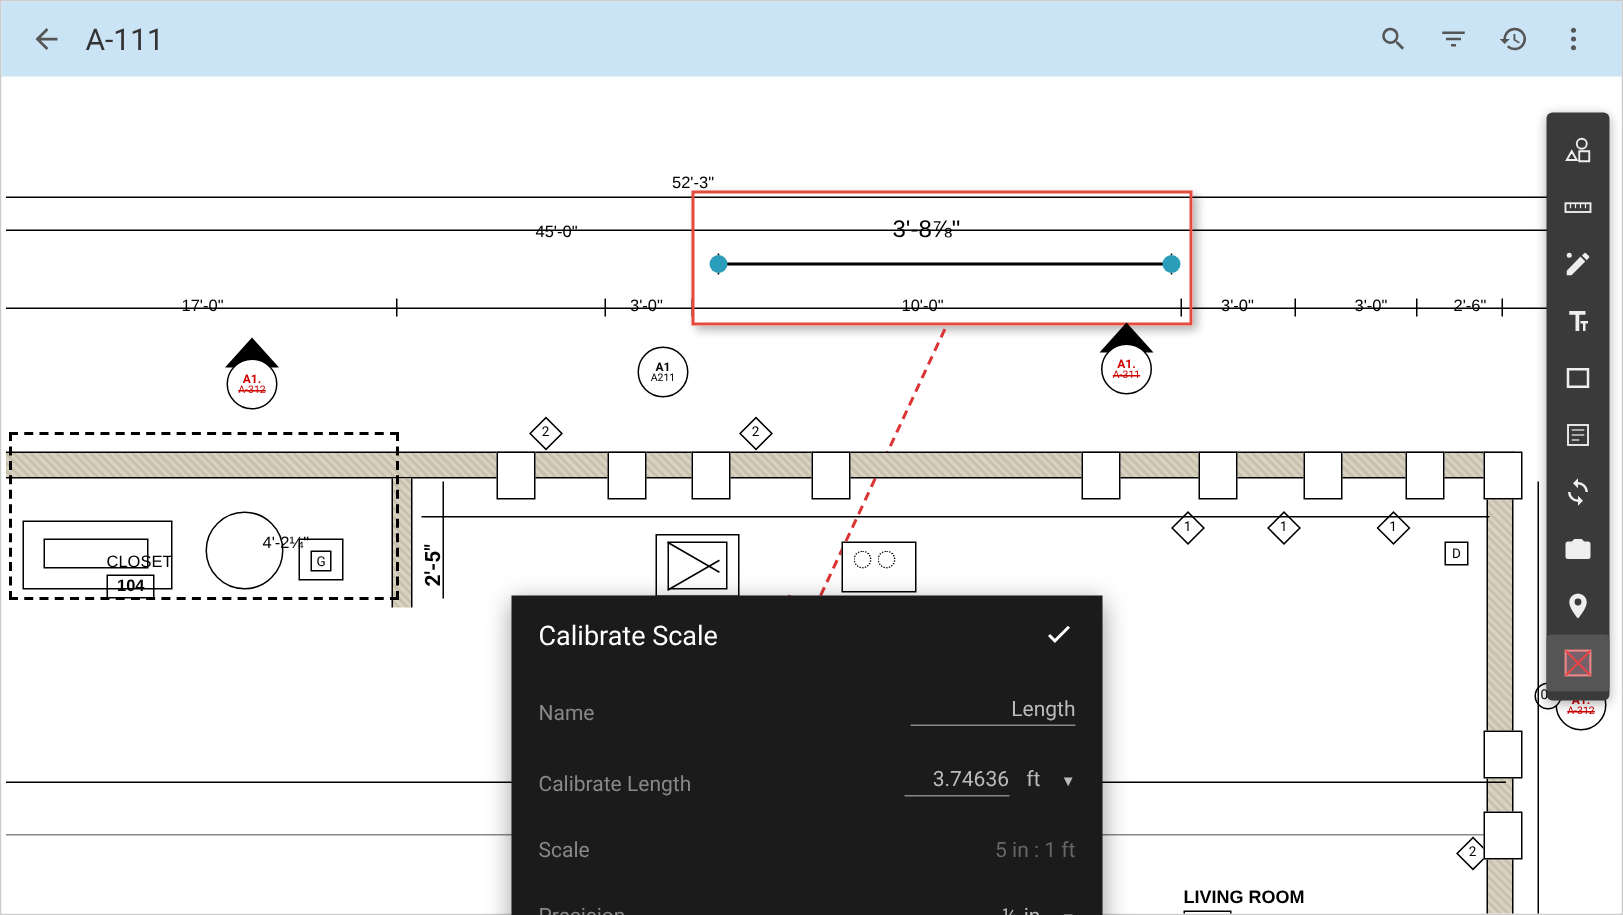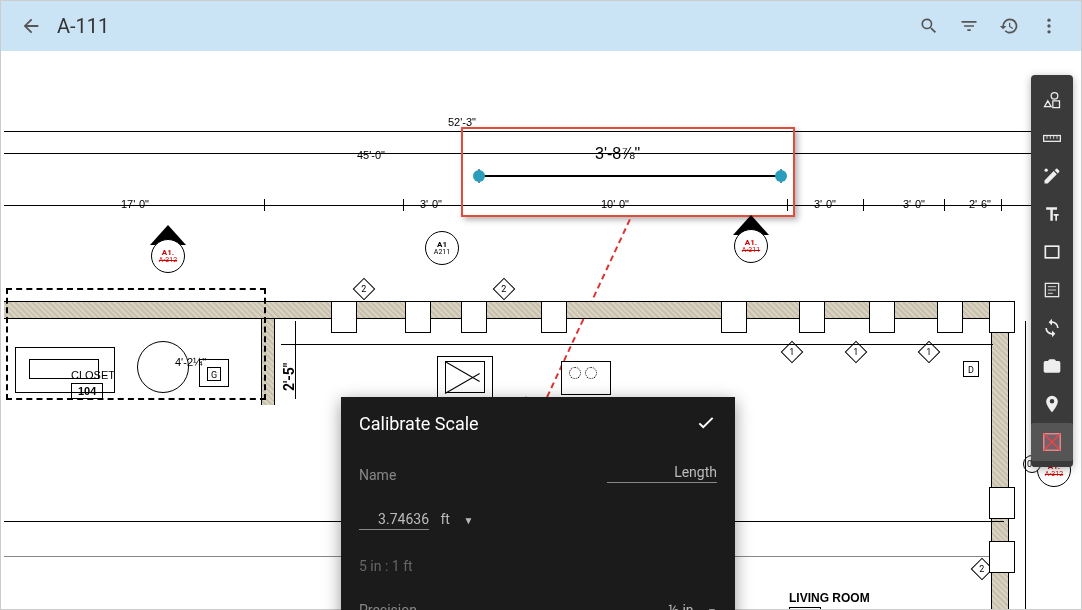"Calibrate Length" div.panel-label { html: none -> <div>Calibrate Length</div> }
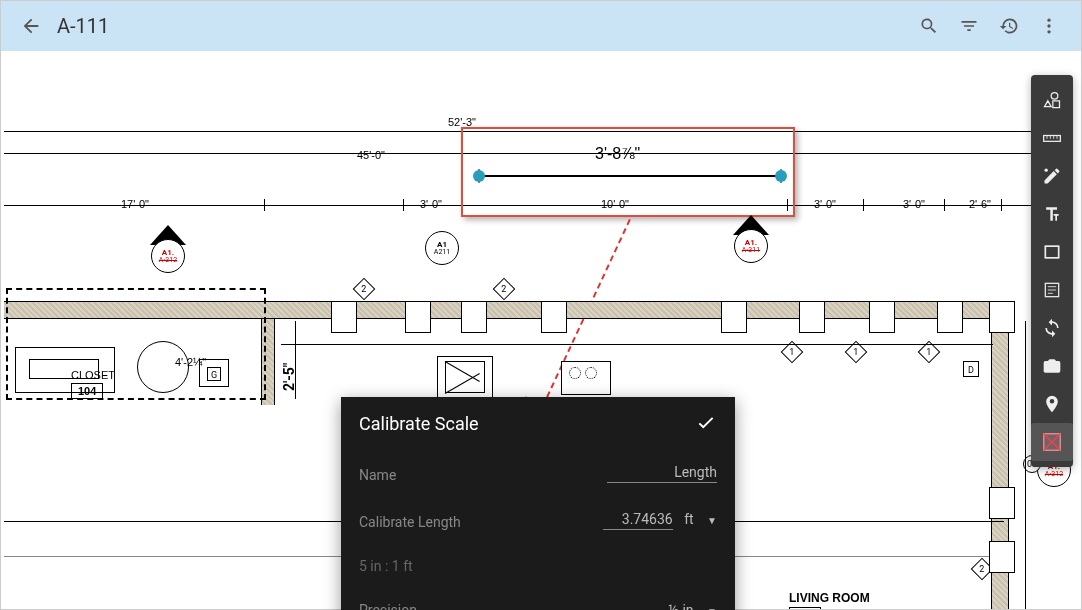"Scale" div.panel-label { html: none -> <div>Scale</div> }
